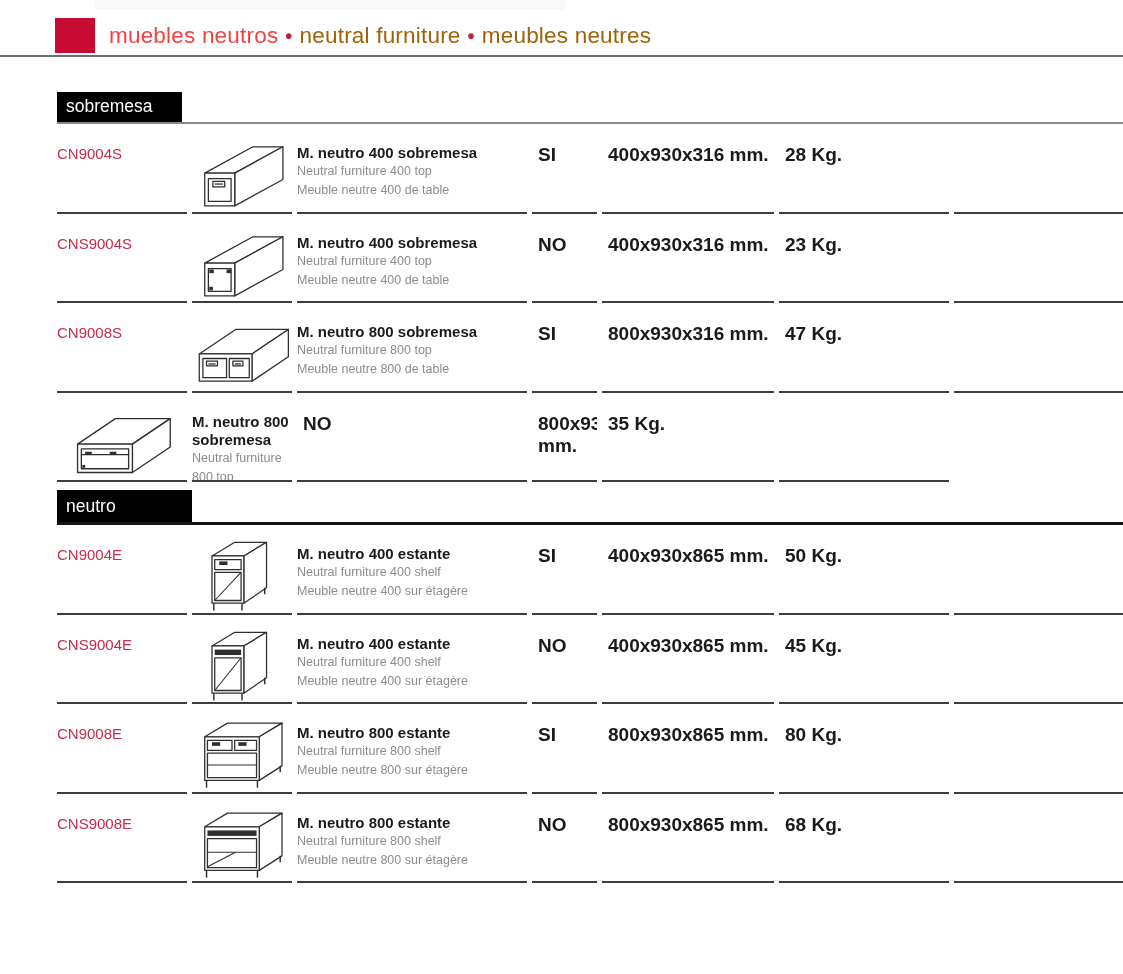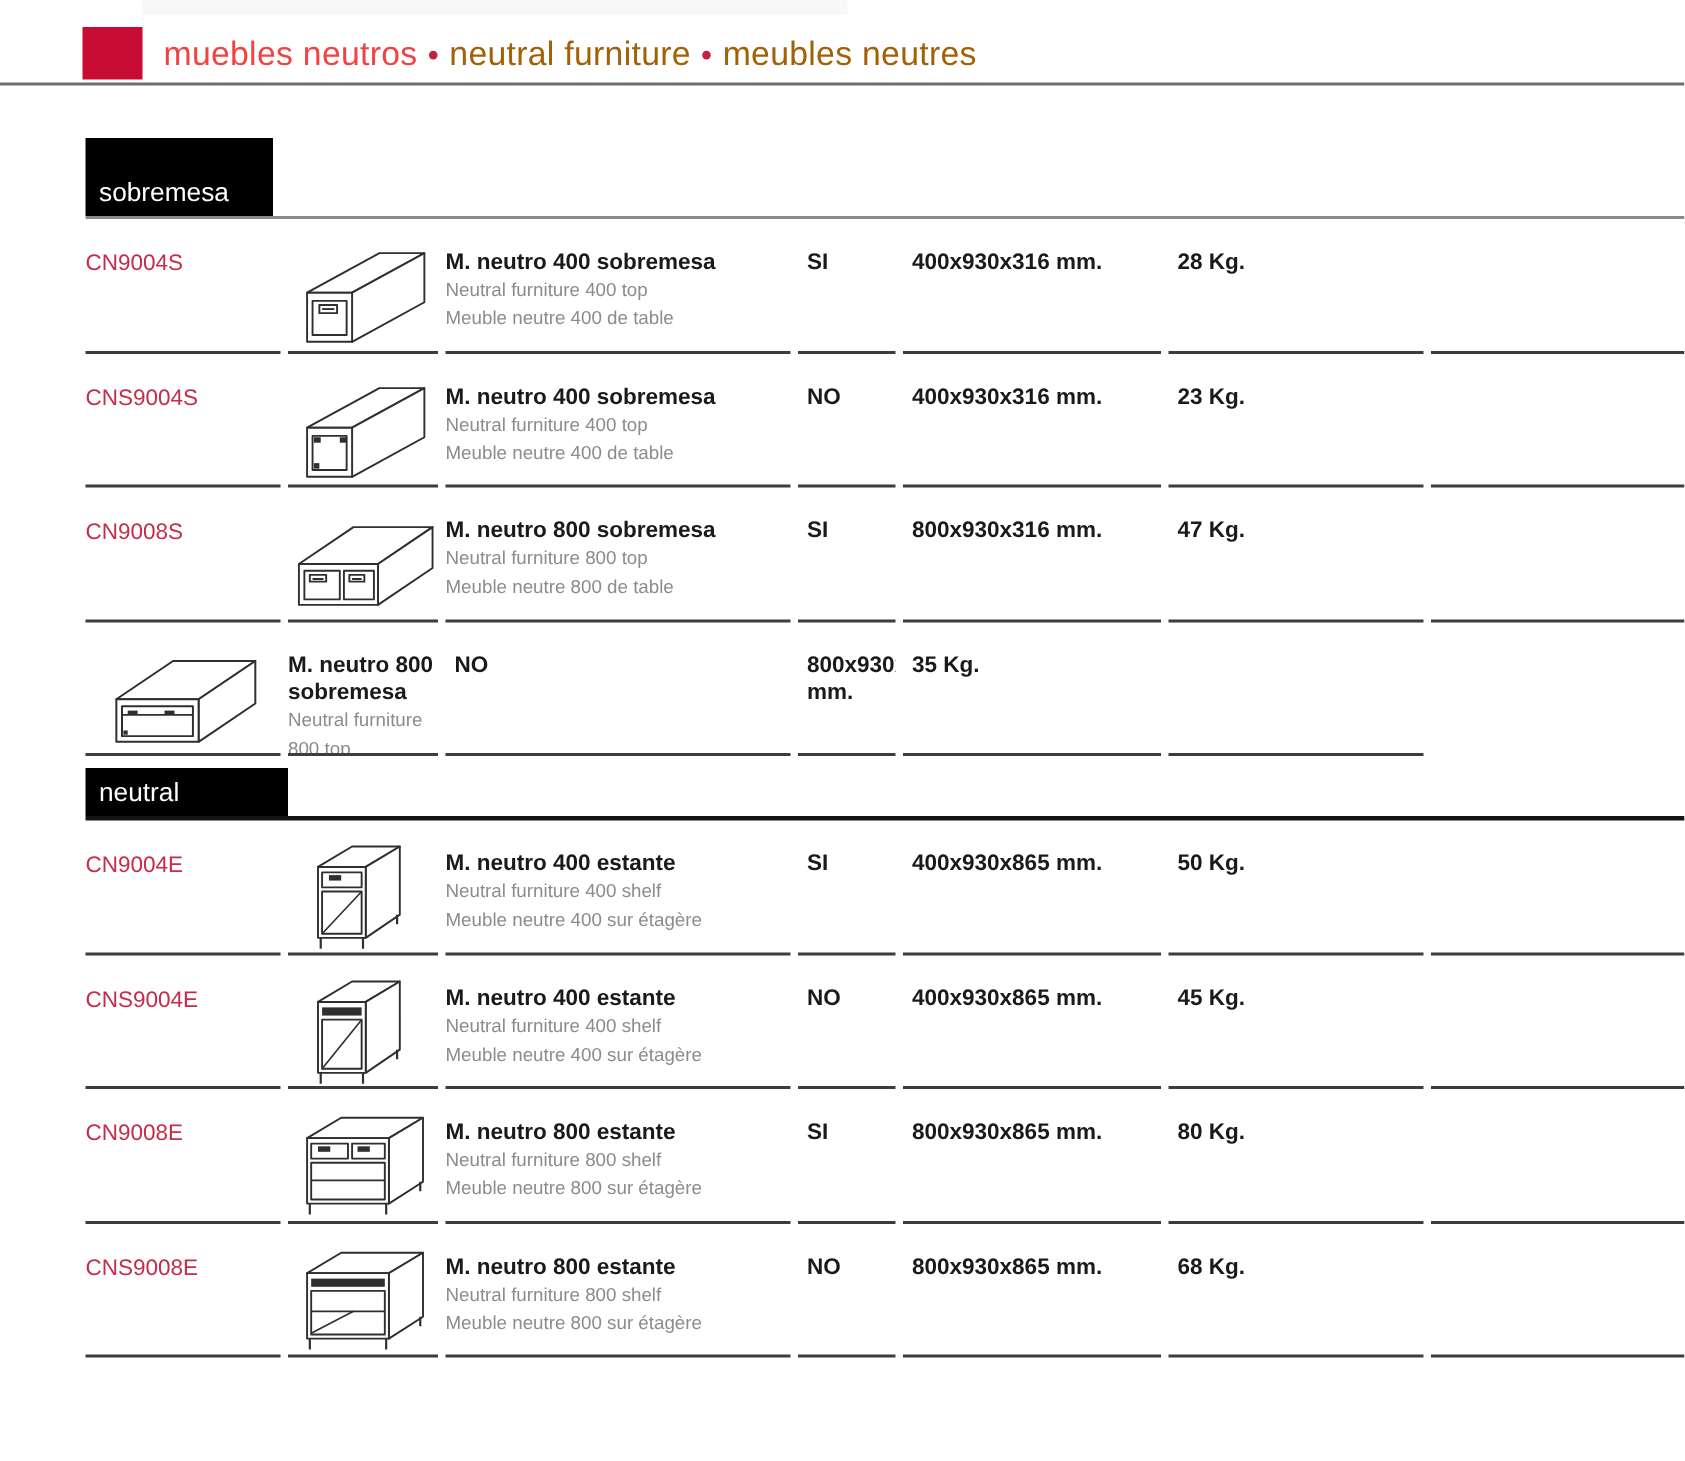"sobremesa" .section-tab { height: 52px -> 30px }
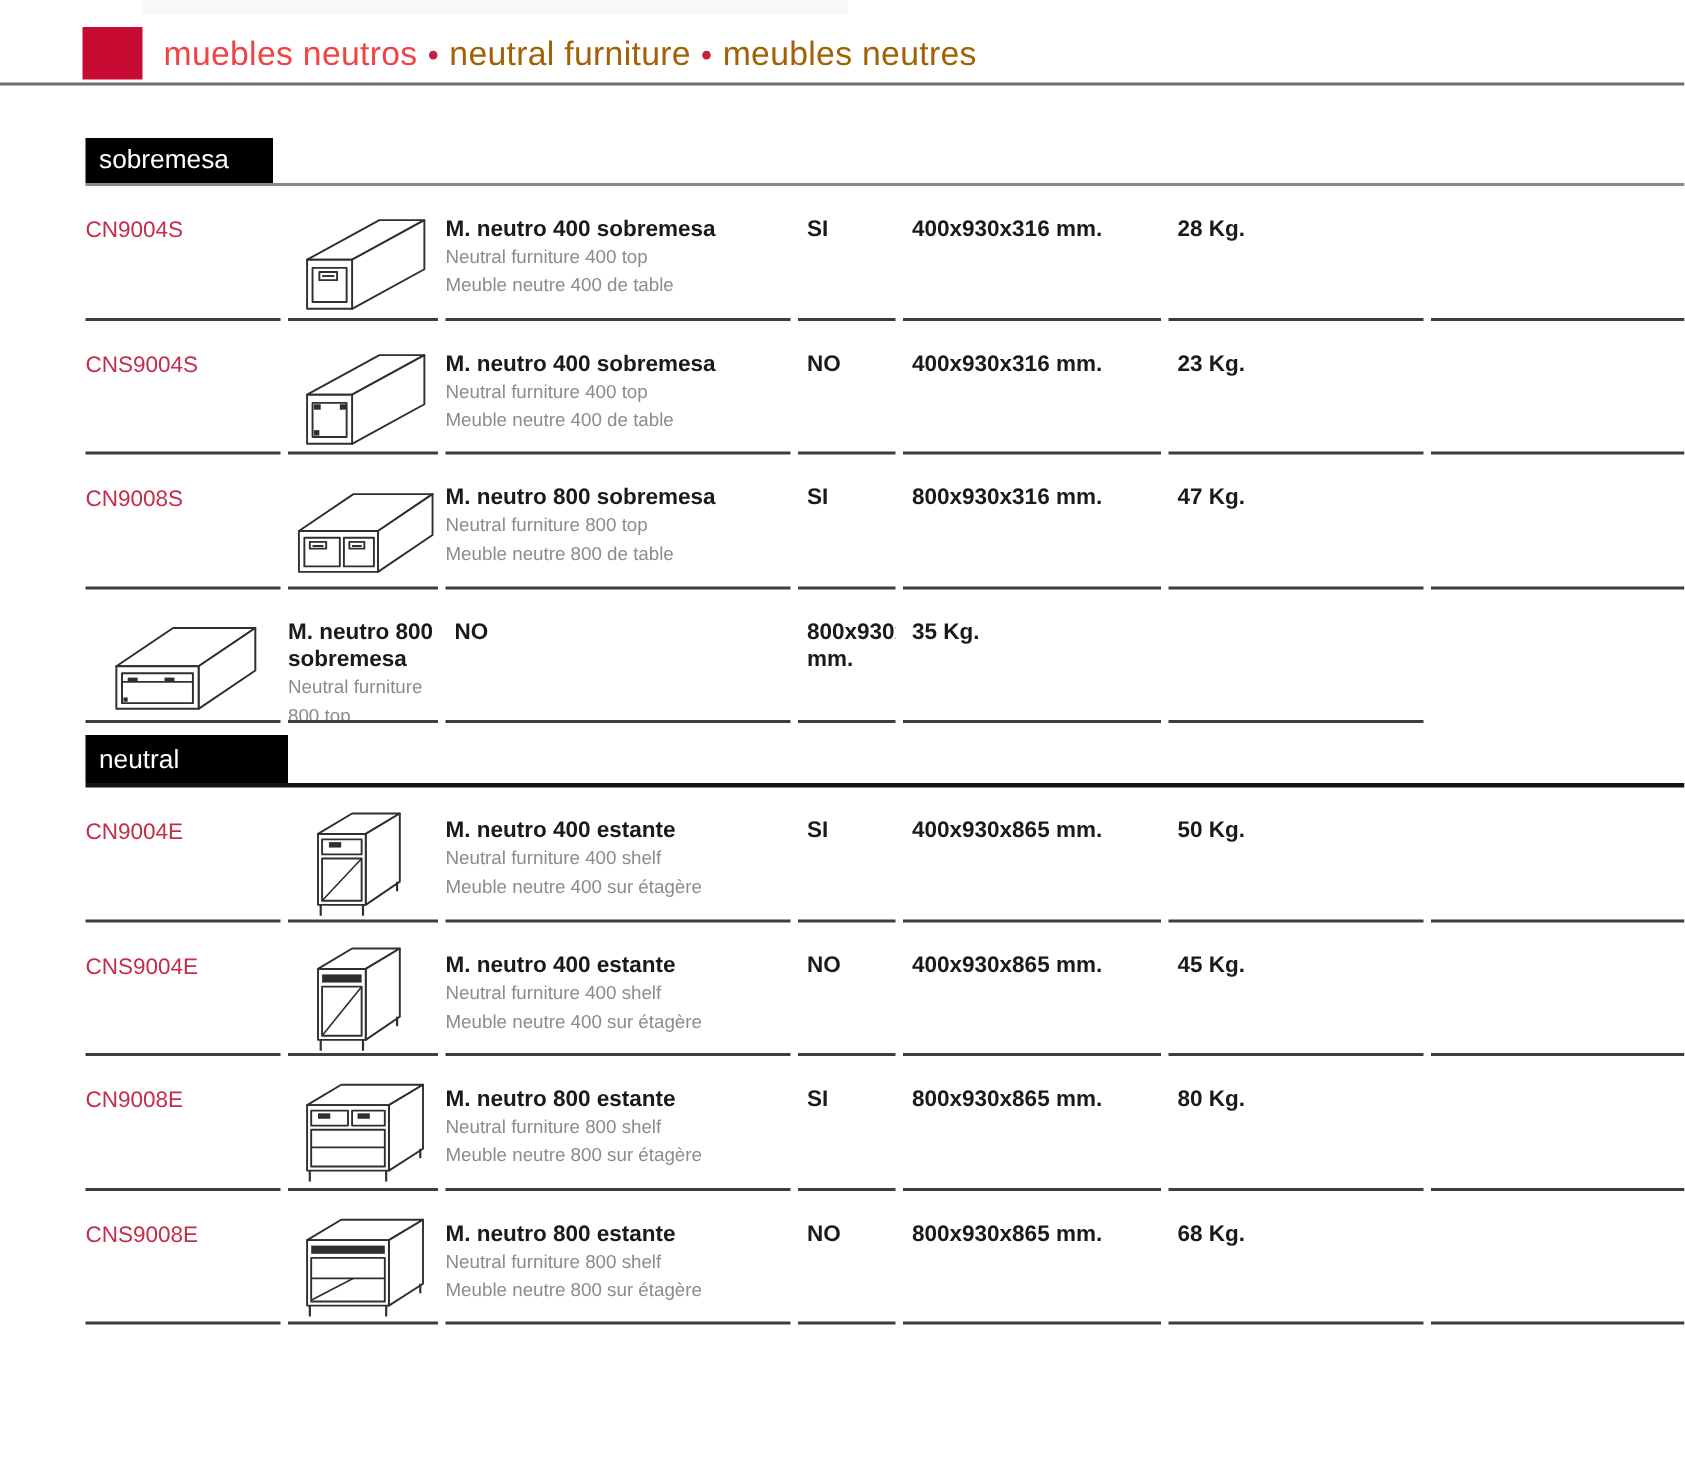"SI" .bold-val { font-size: 15px -> 19px }
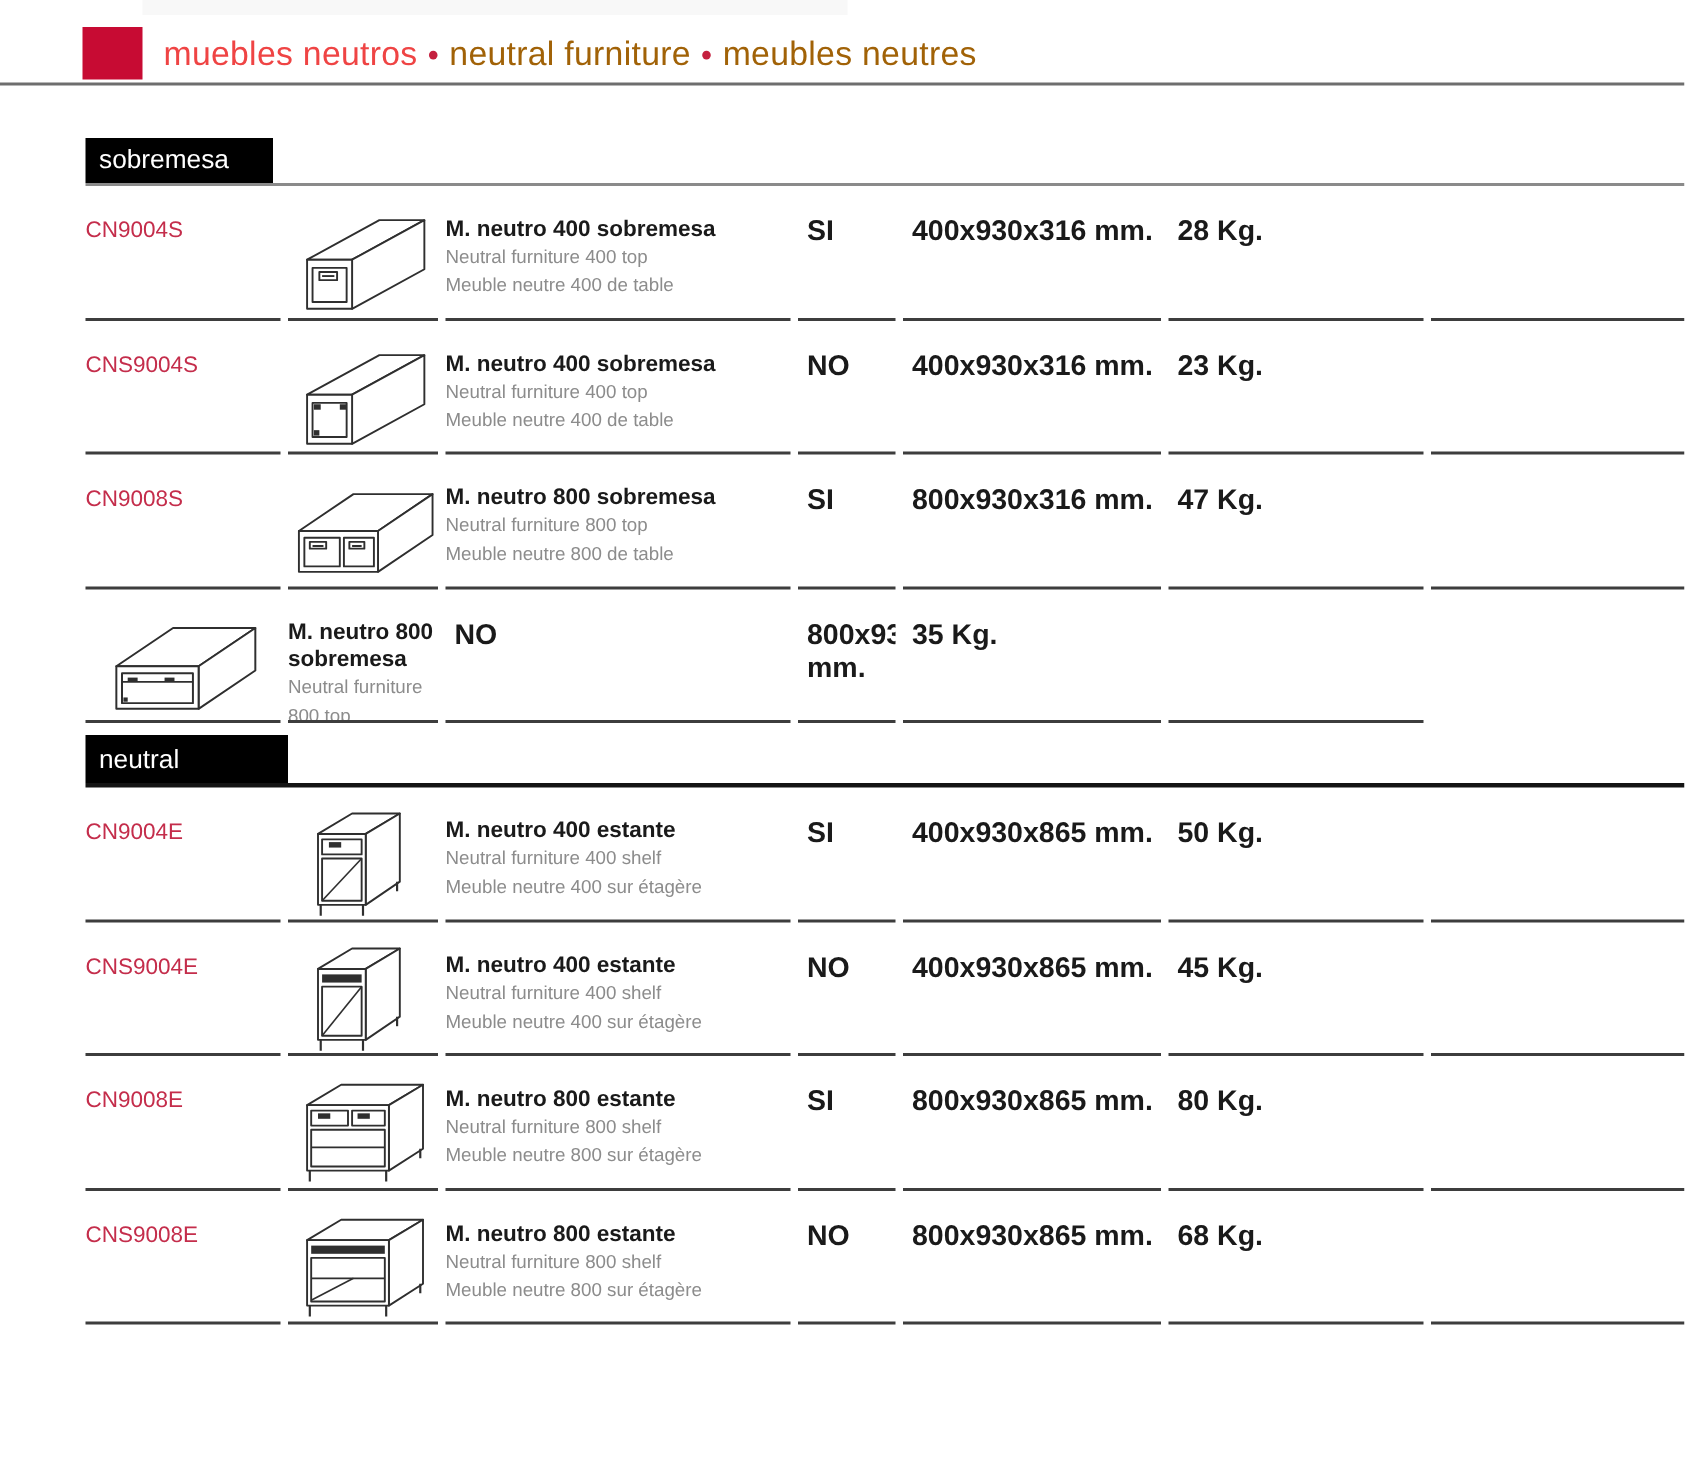"neutral" span { text: neutral -> neutro }
